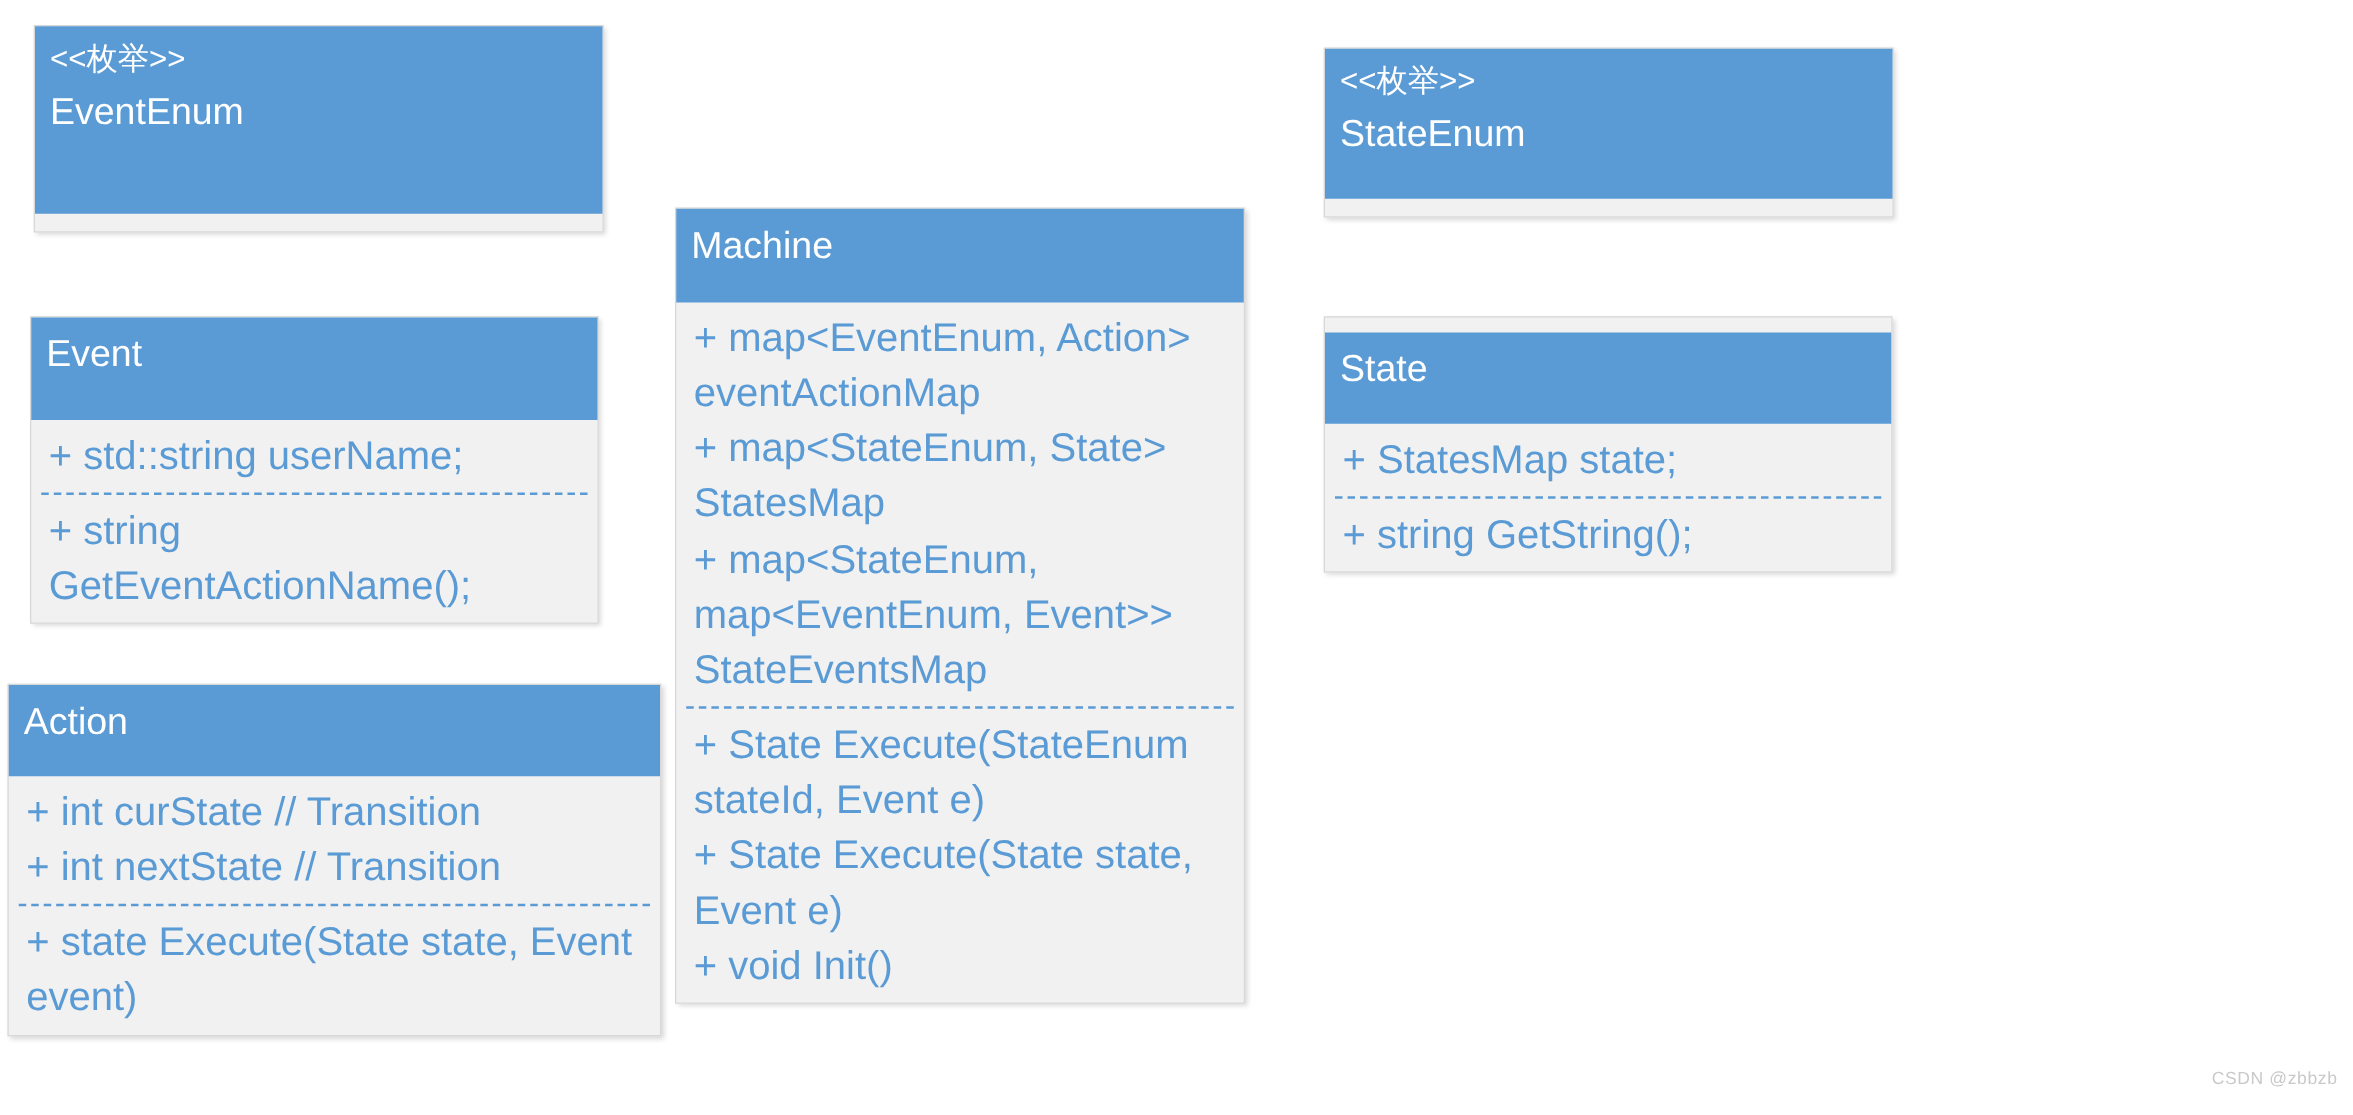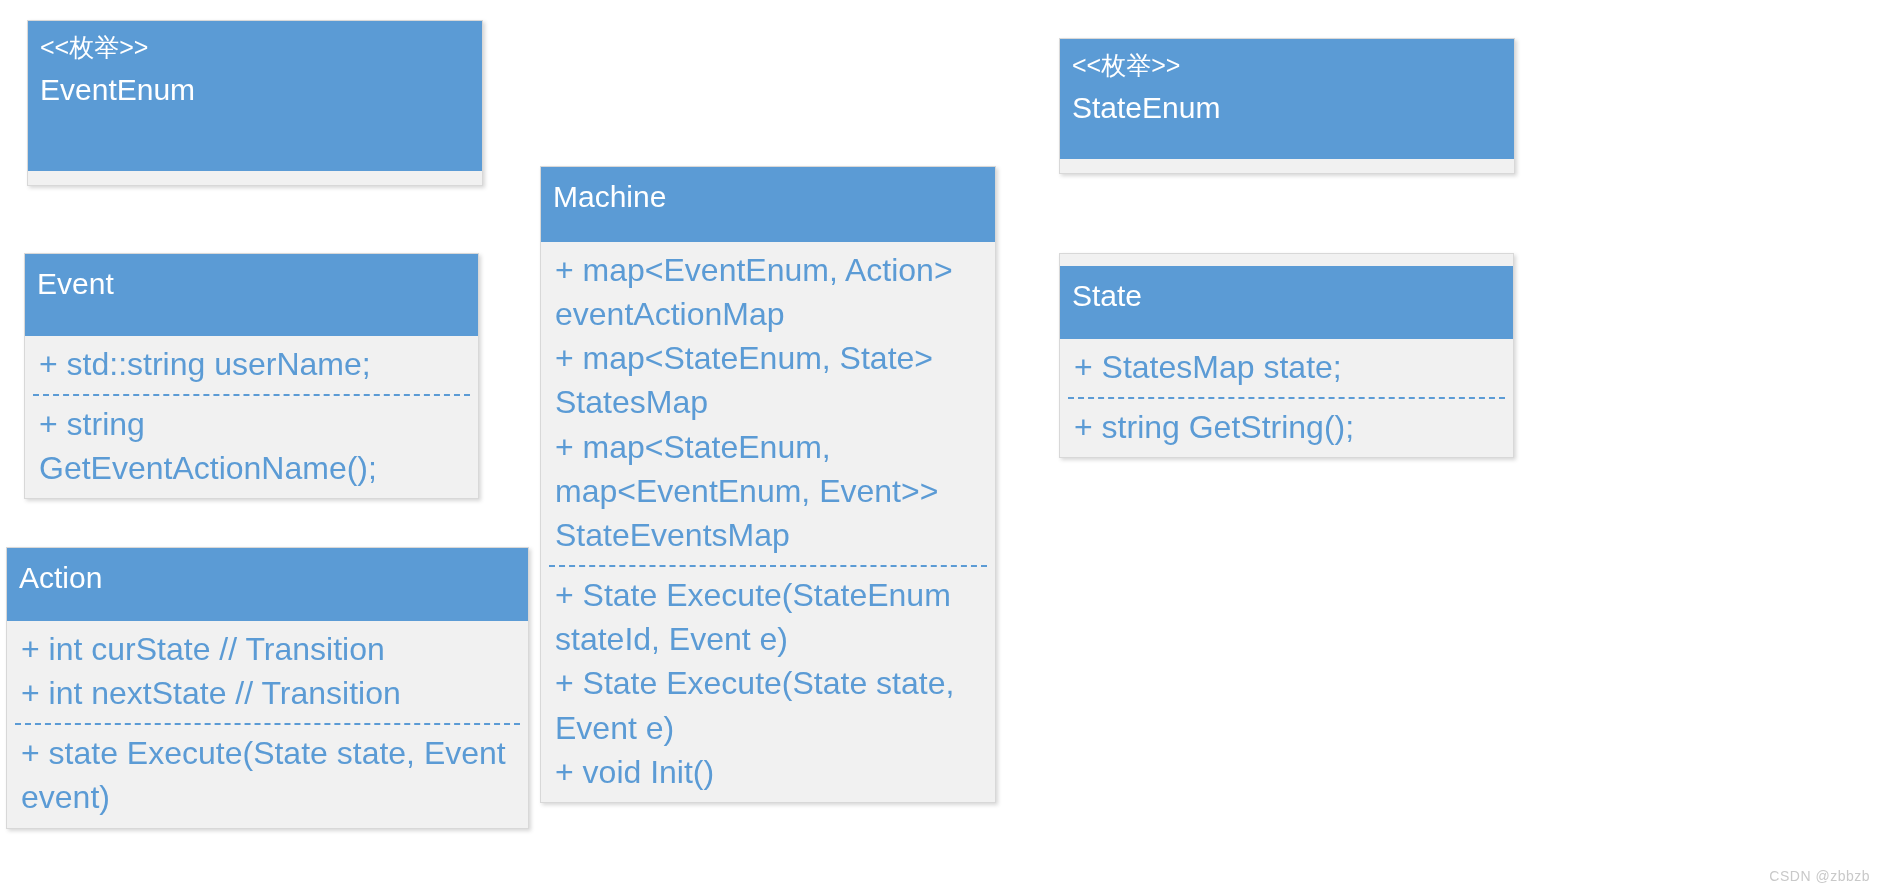"CSDN @zbbzb" .watermark { bottom: 8px -> 22px }
